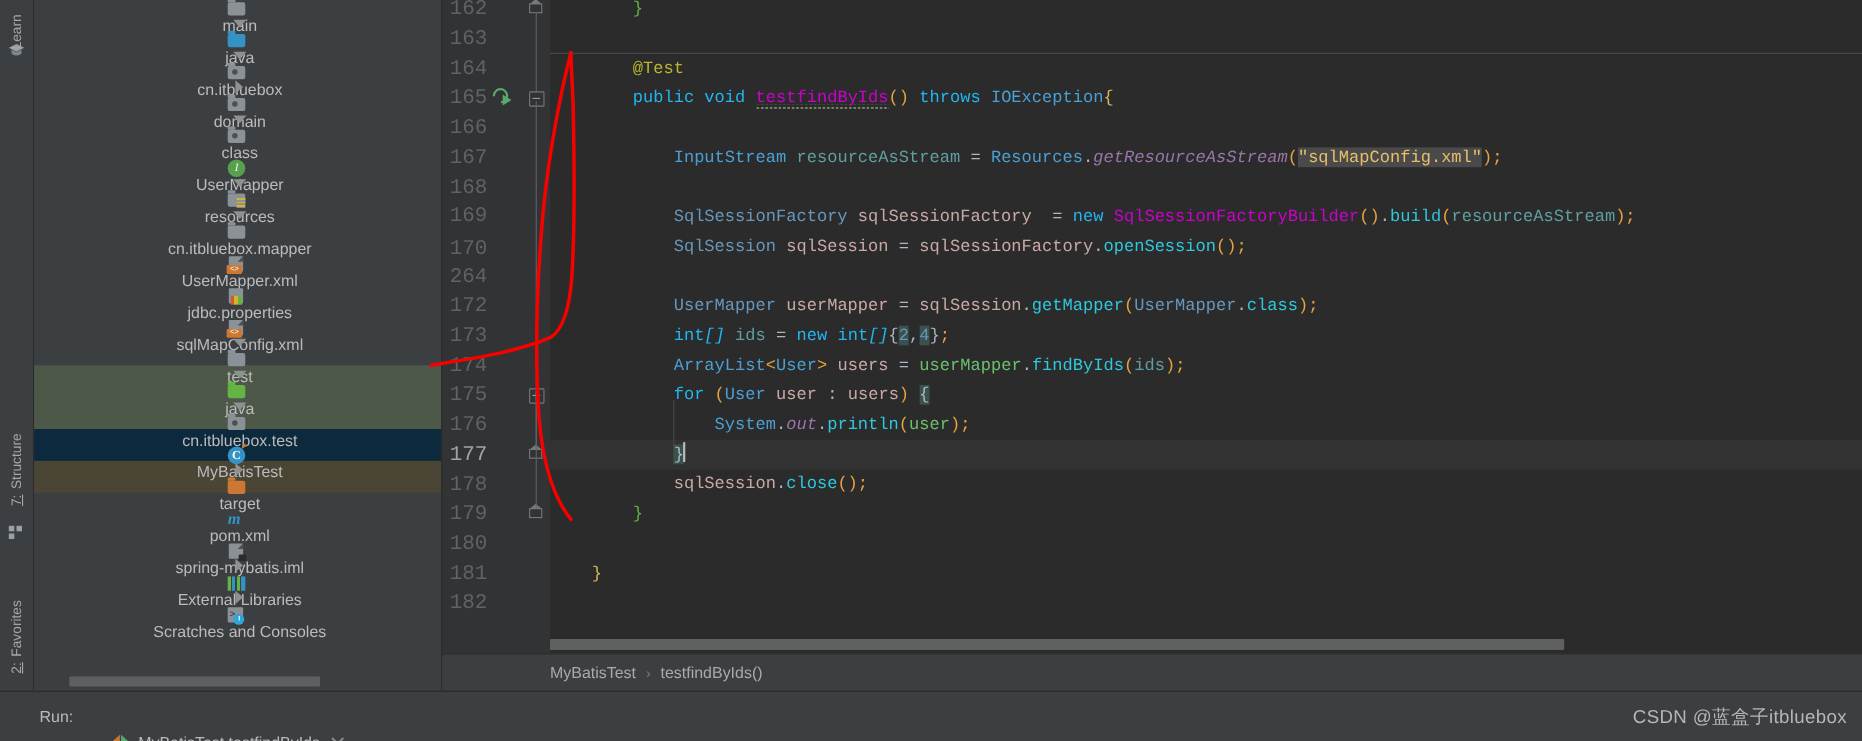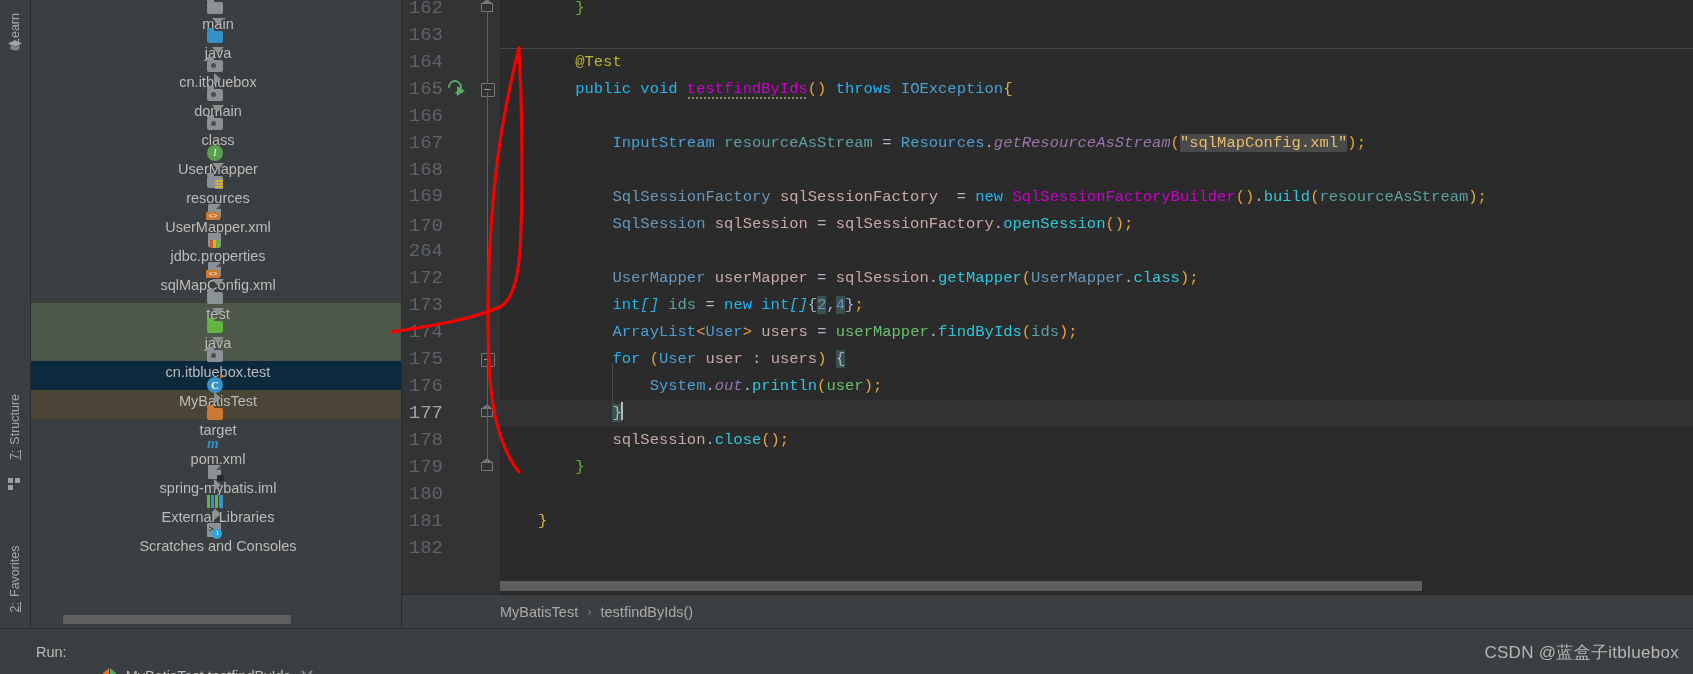"cn.itbluebox.mapper" div.row { html: none -> <div> <span></span> <span></span> <span> <span></span> </span> <span>cn.itbluebox.mapper</span> </div> }
